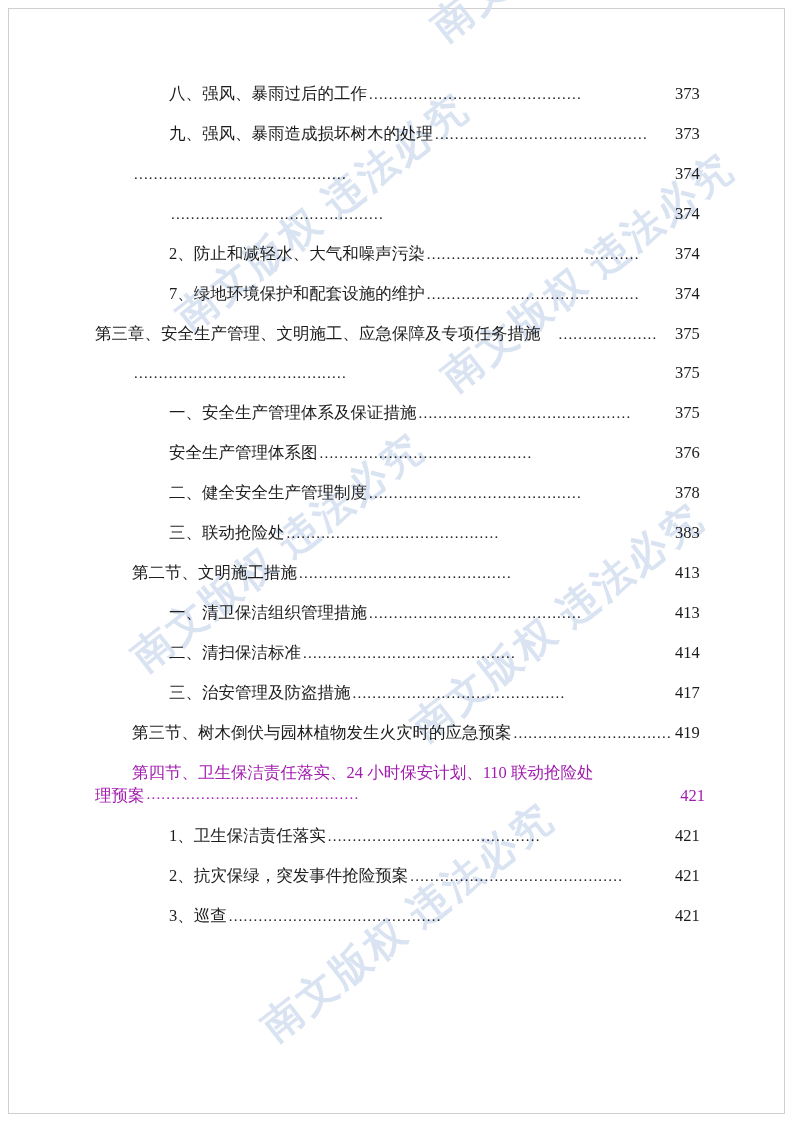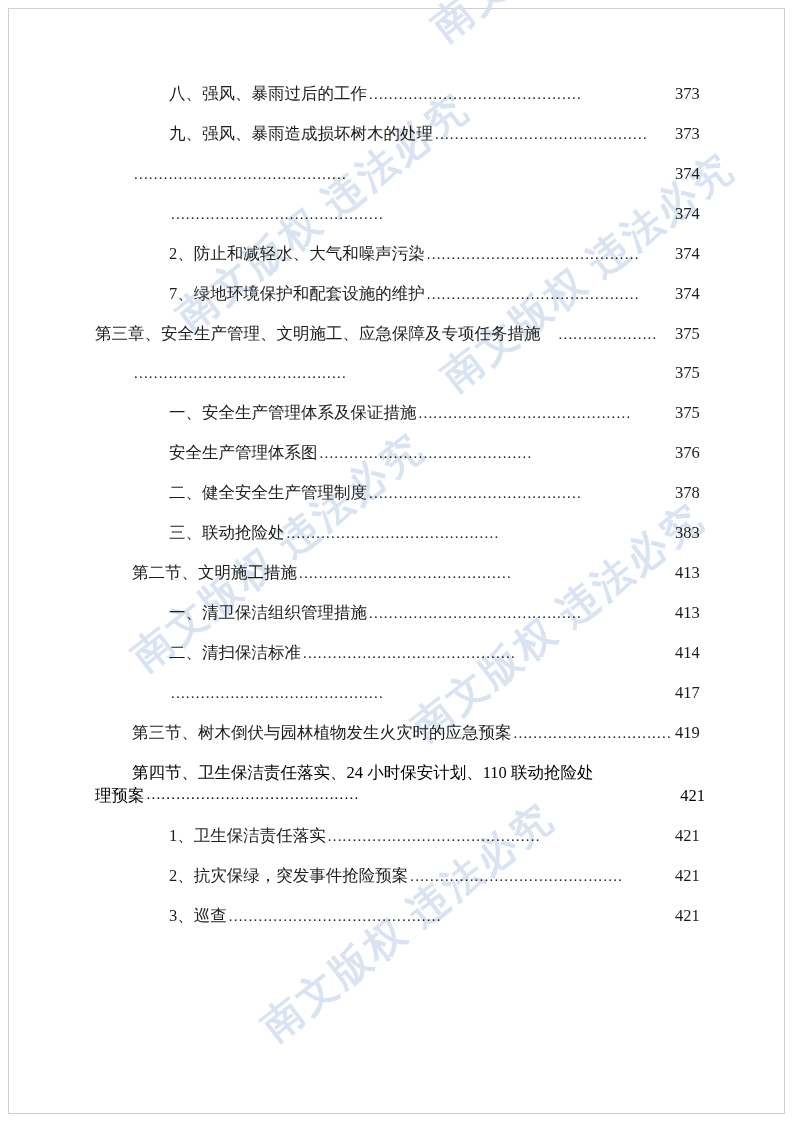"三、治安管理及防盗措施" span.txt { html: none -> <span>三、治安管理及防盗措施</span> }
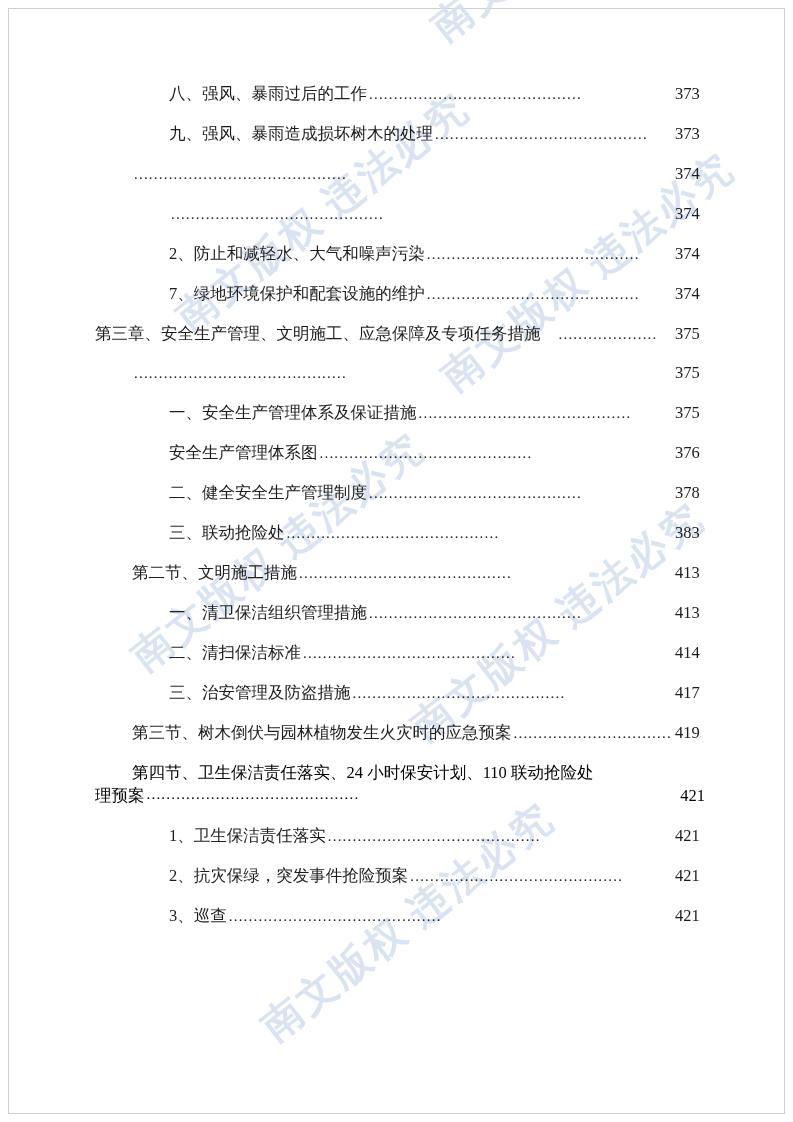"第四节、卫生保洁责任落实、24 小时保安计划、110 联动抢险处" .wrapline { color: #000000 -> #a21caf }
